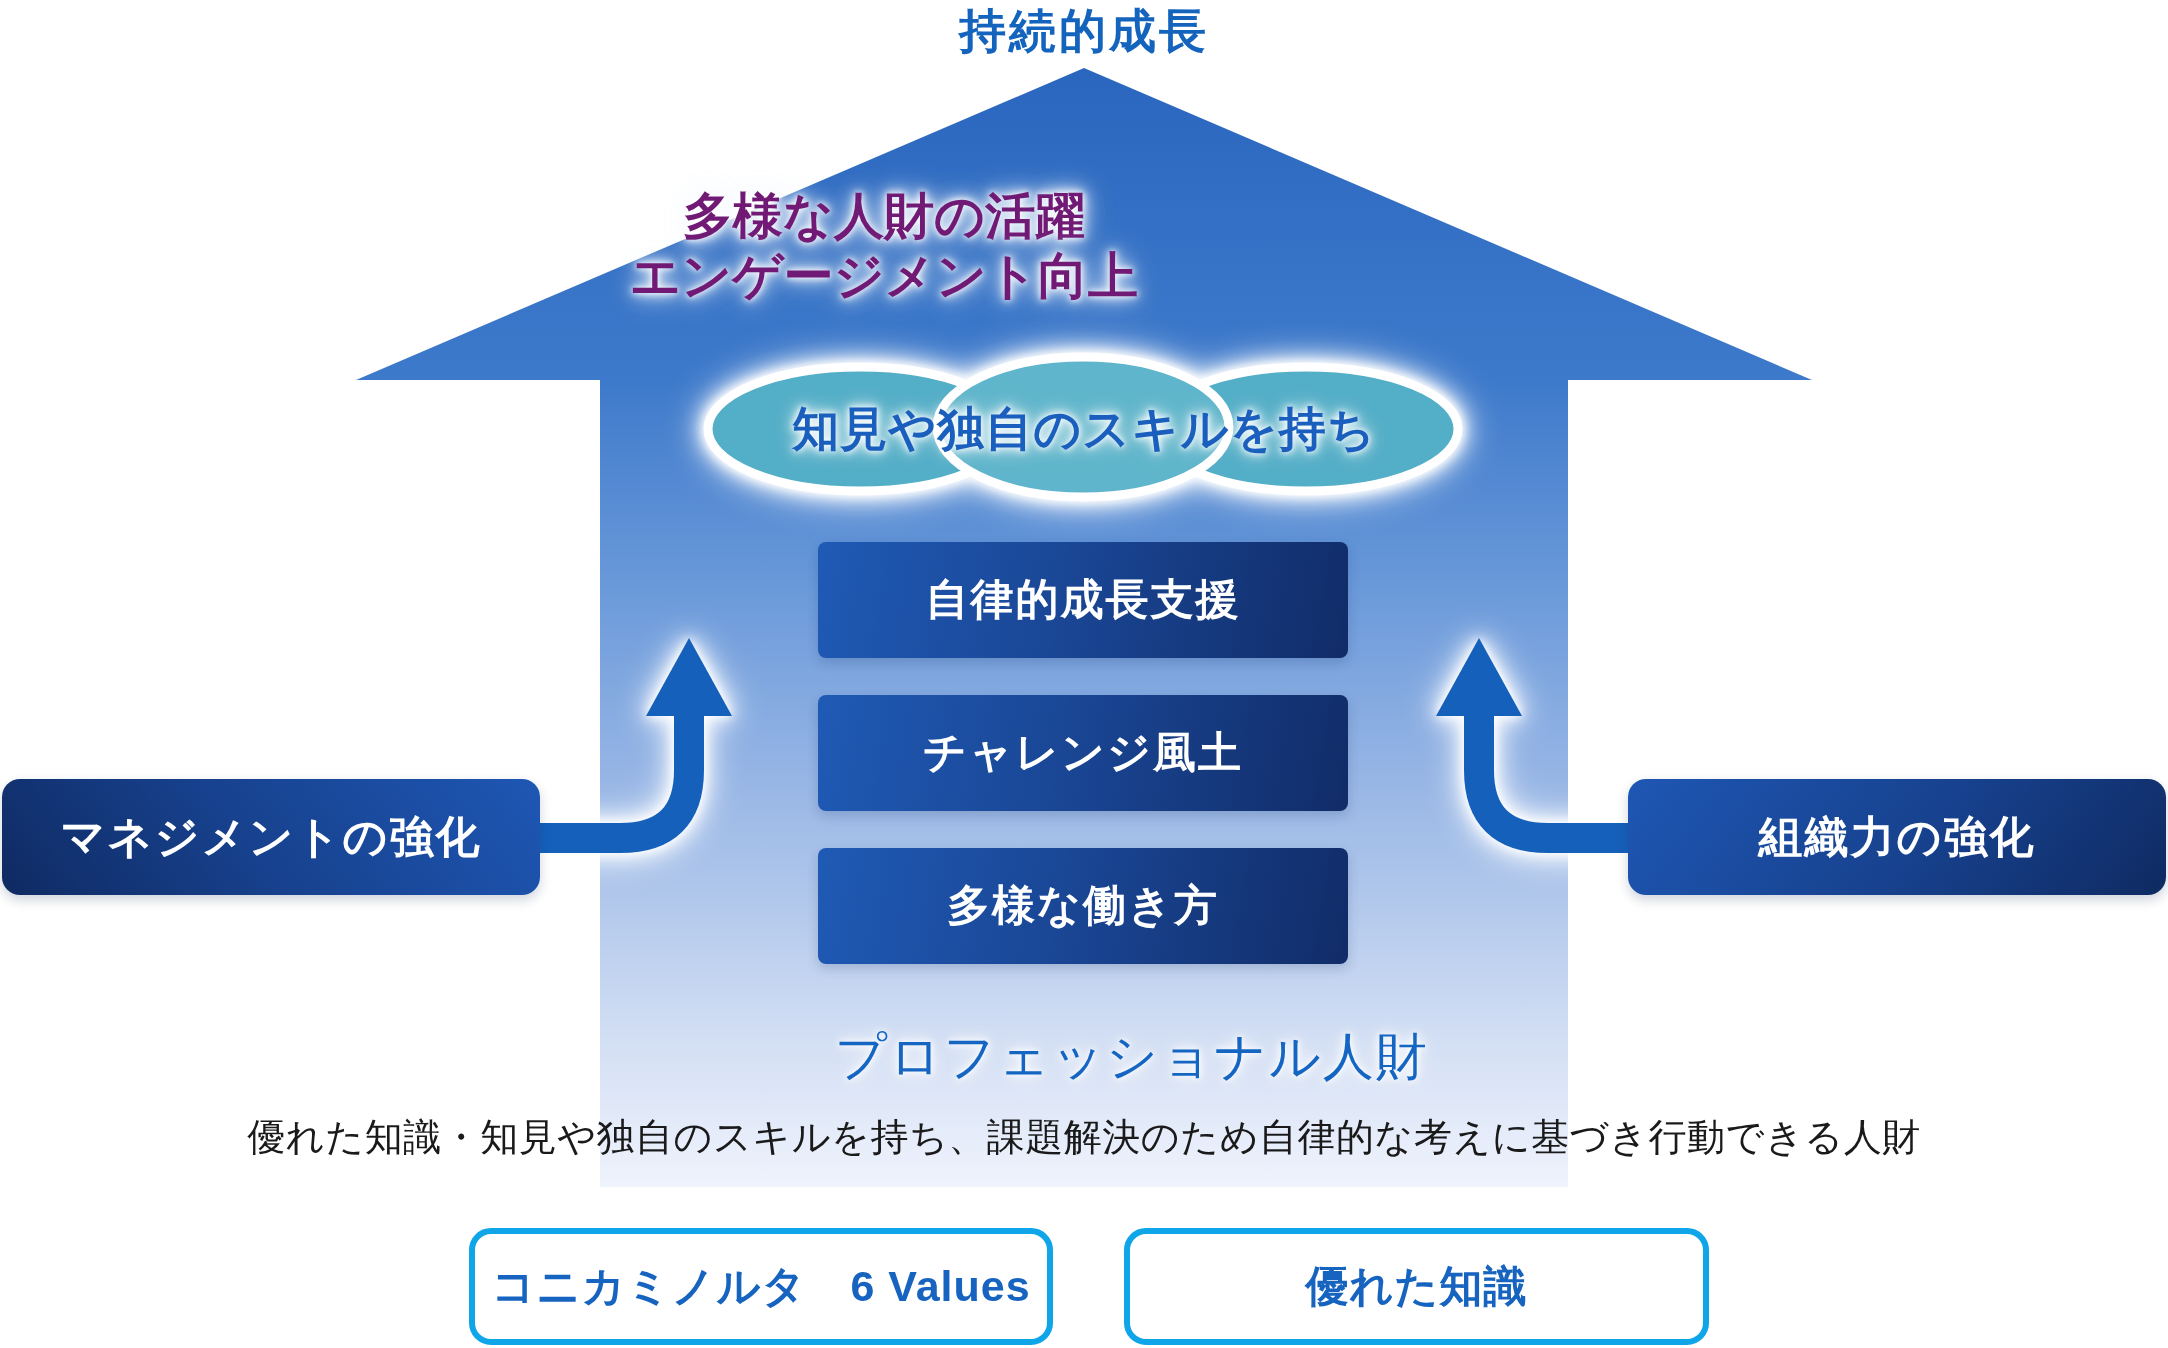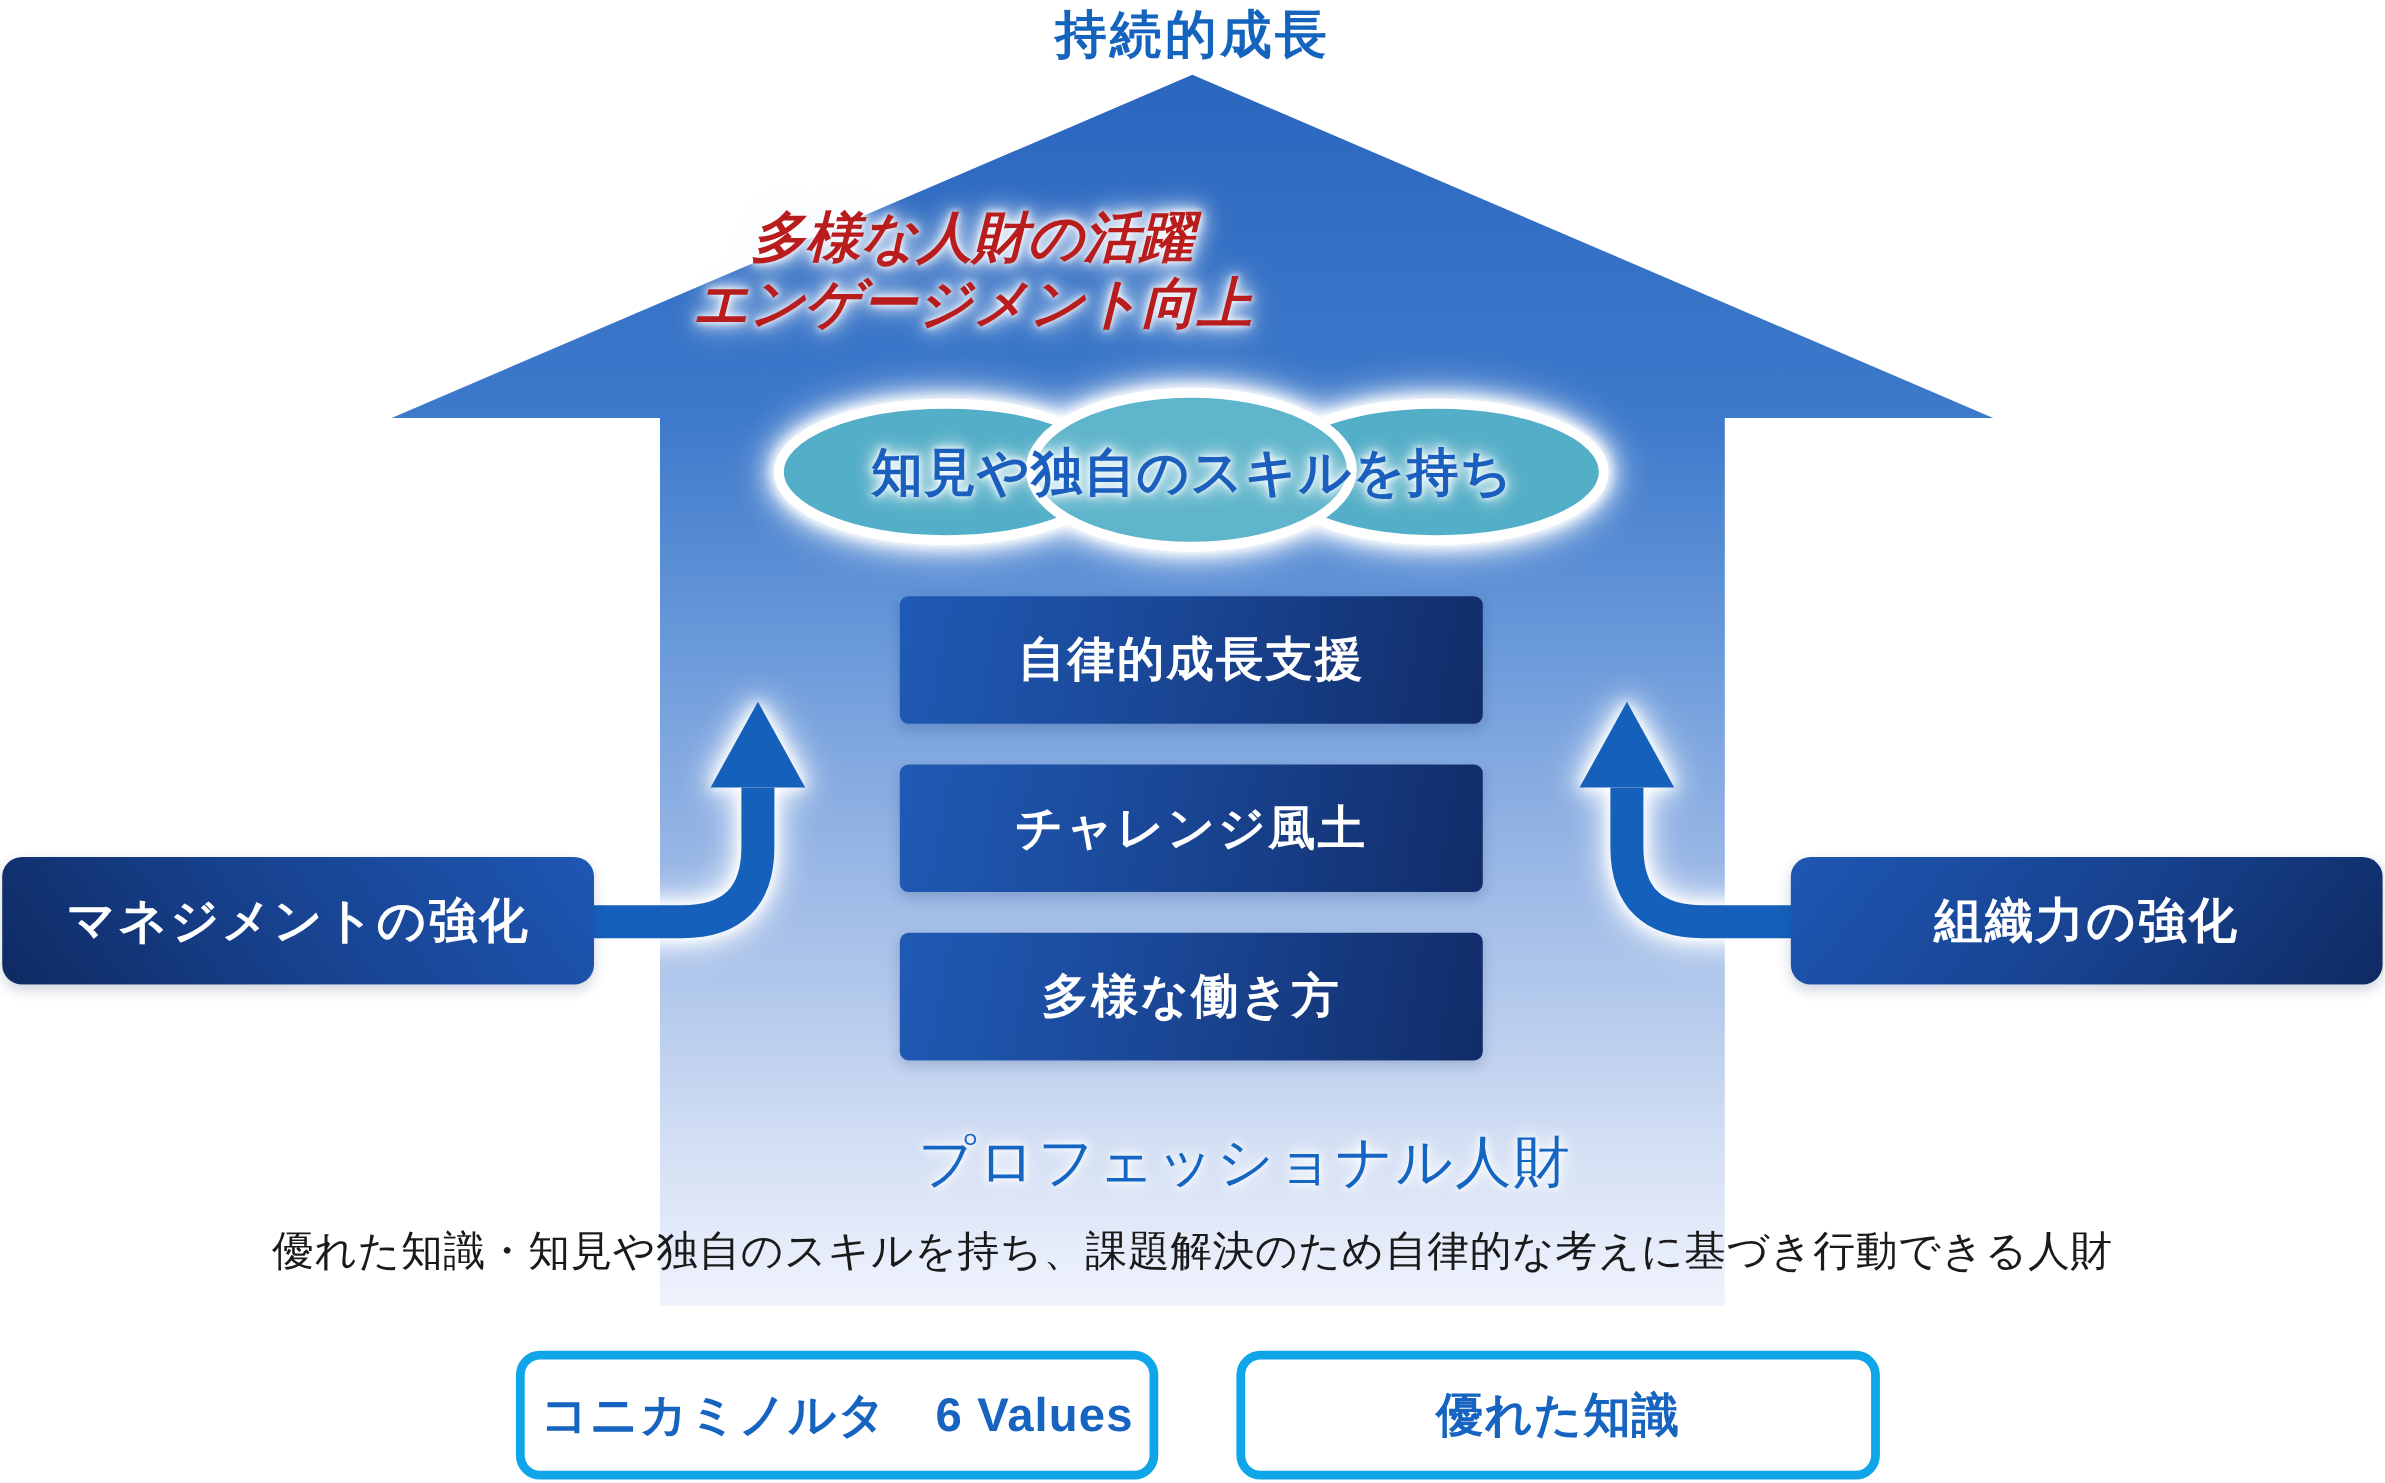"多様な人財の活躍" .arrow-lines { color: #b91c1c -> #701a75; font-style: italic -> none }
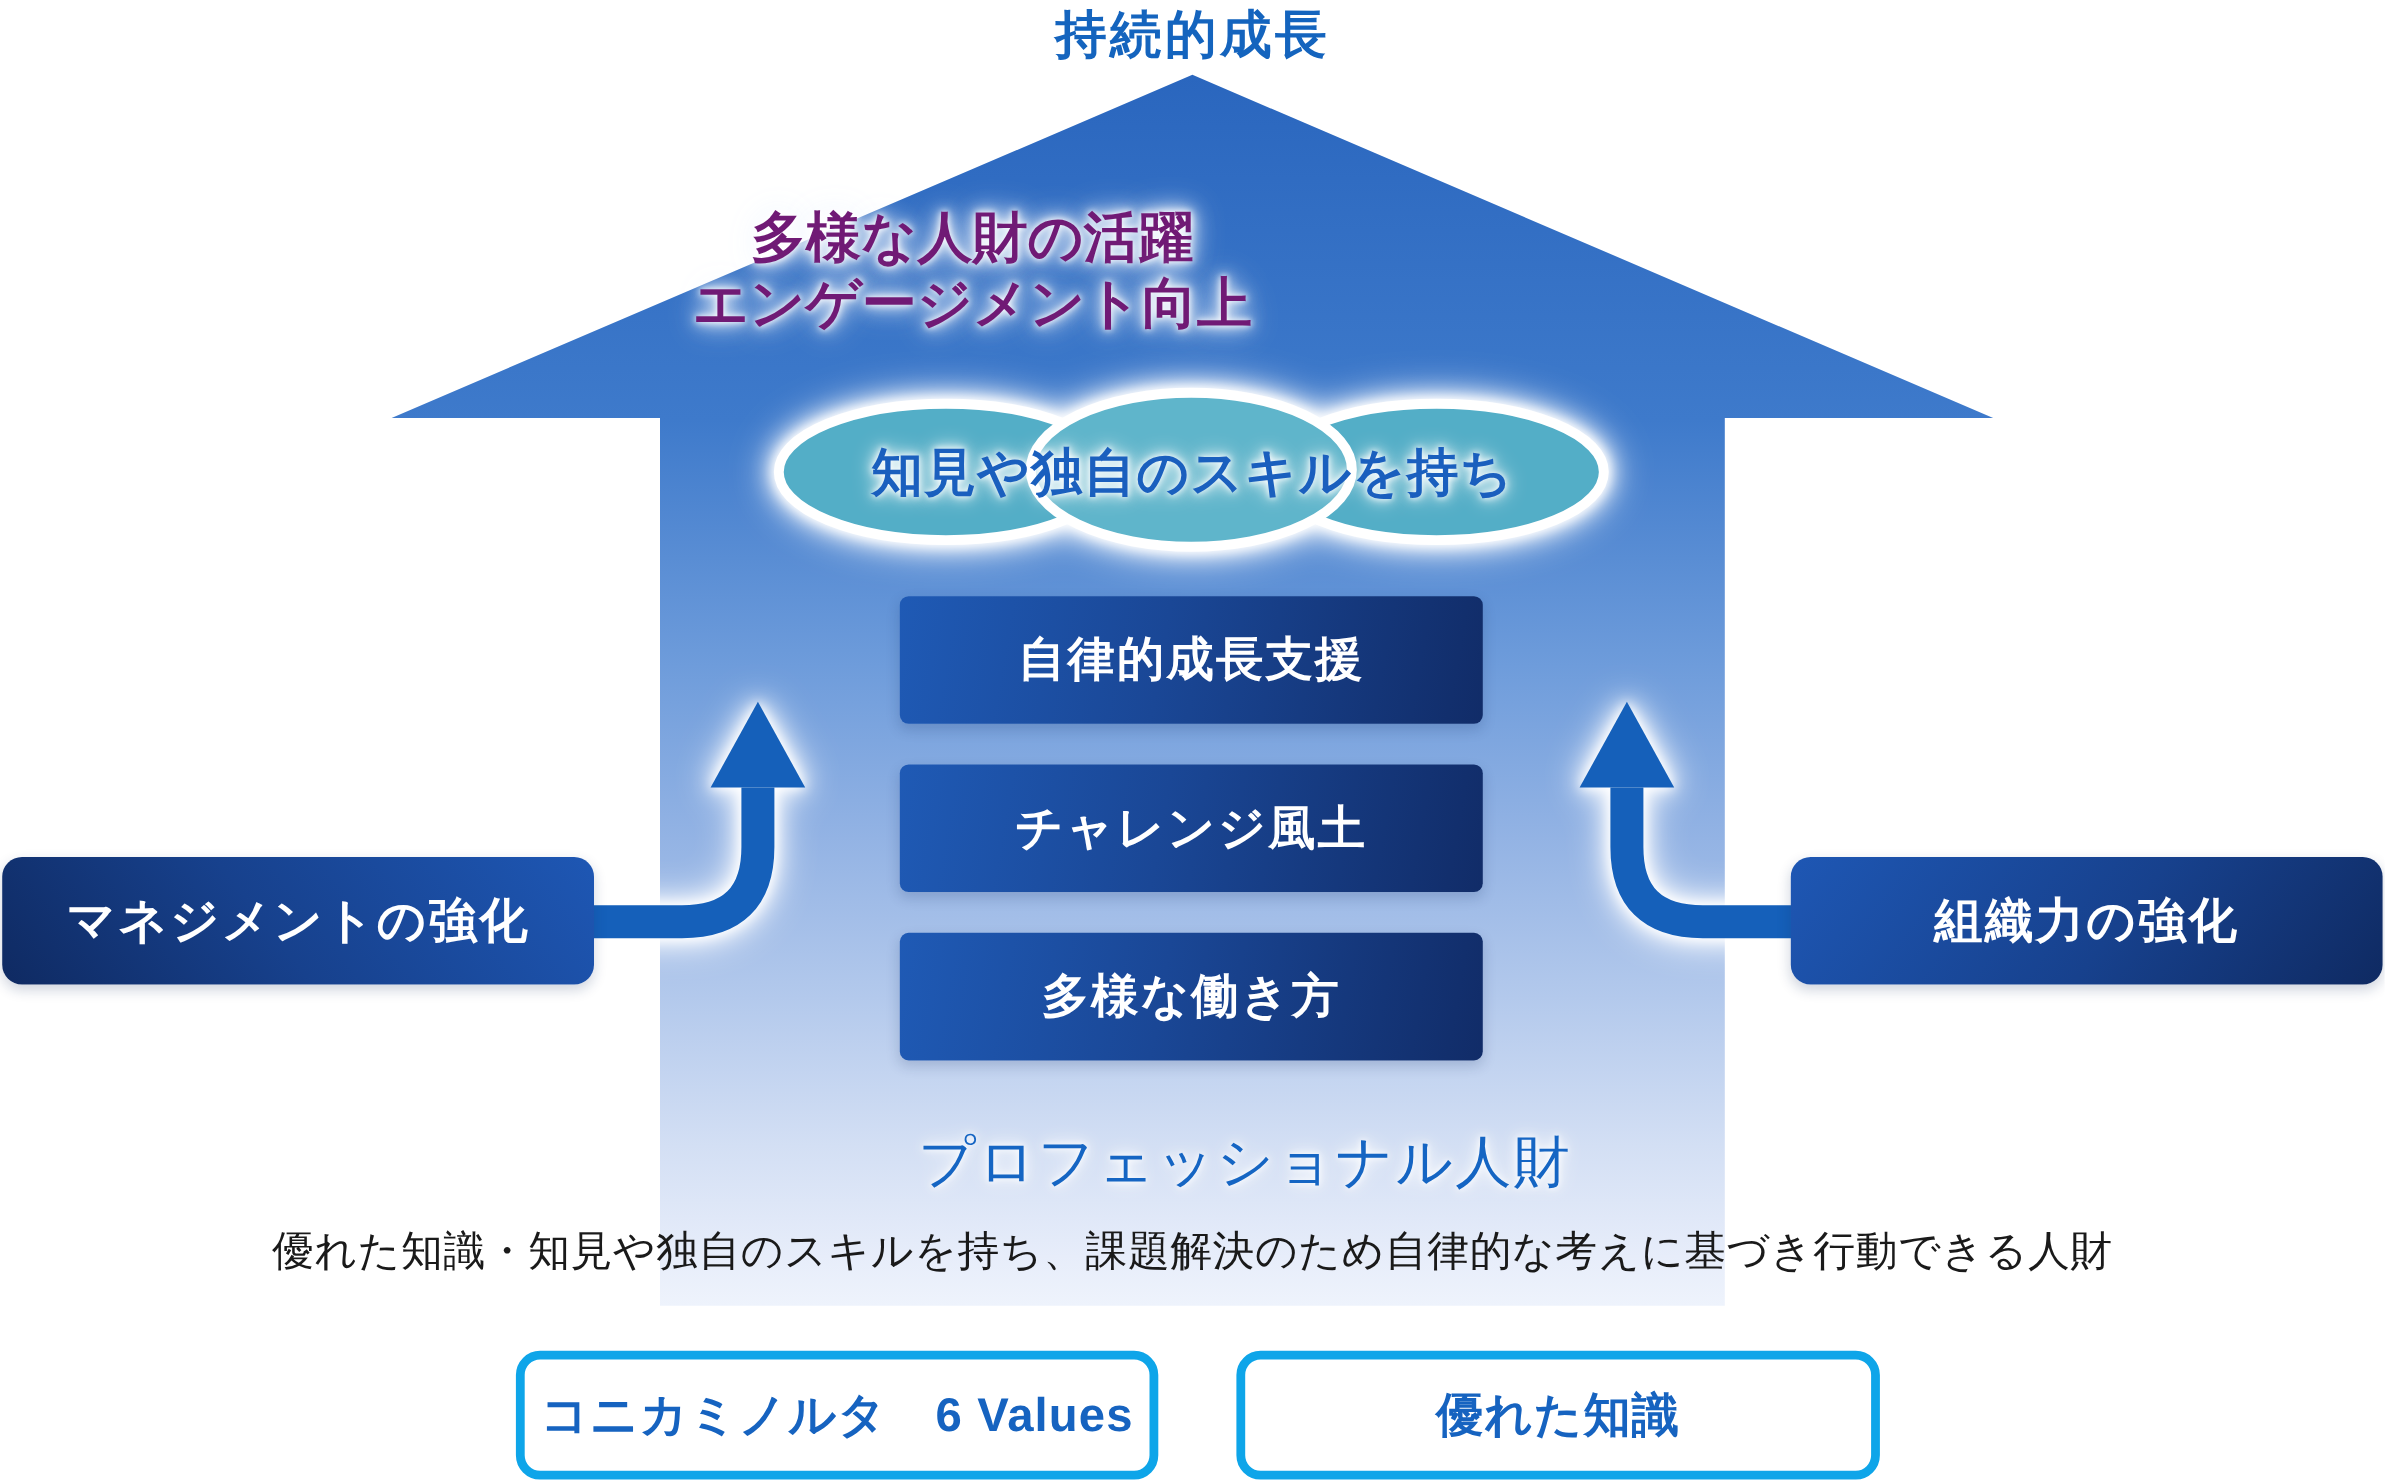"コニカミノルタ 6 Values" .footer-box { border: 8px solid #0ea5e9 -> 6px solid #0ea5e9 }
